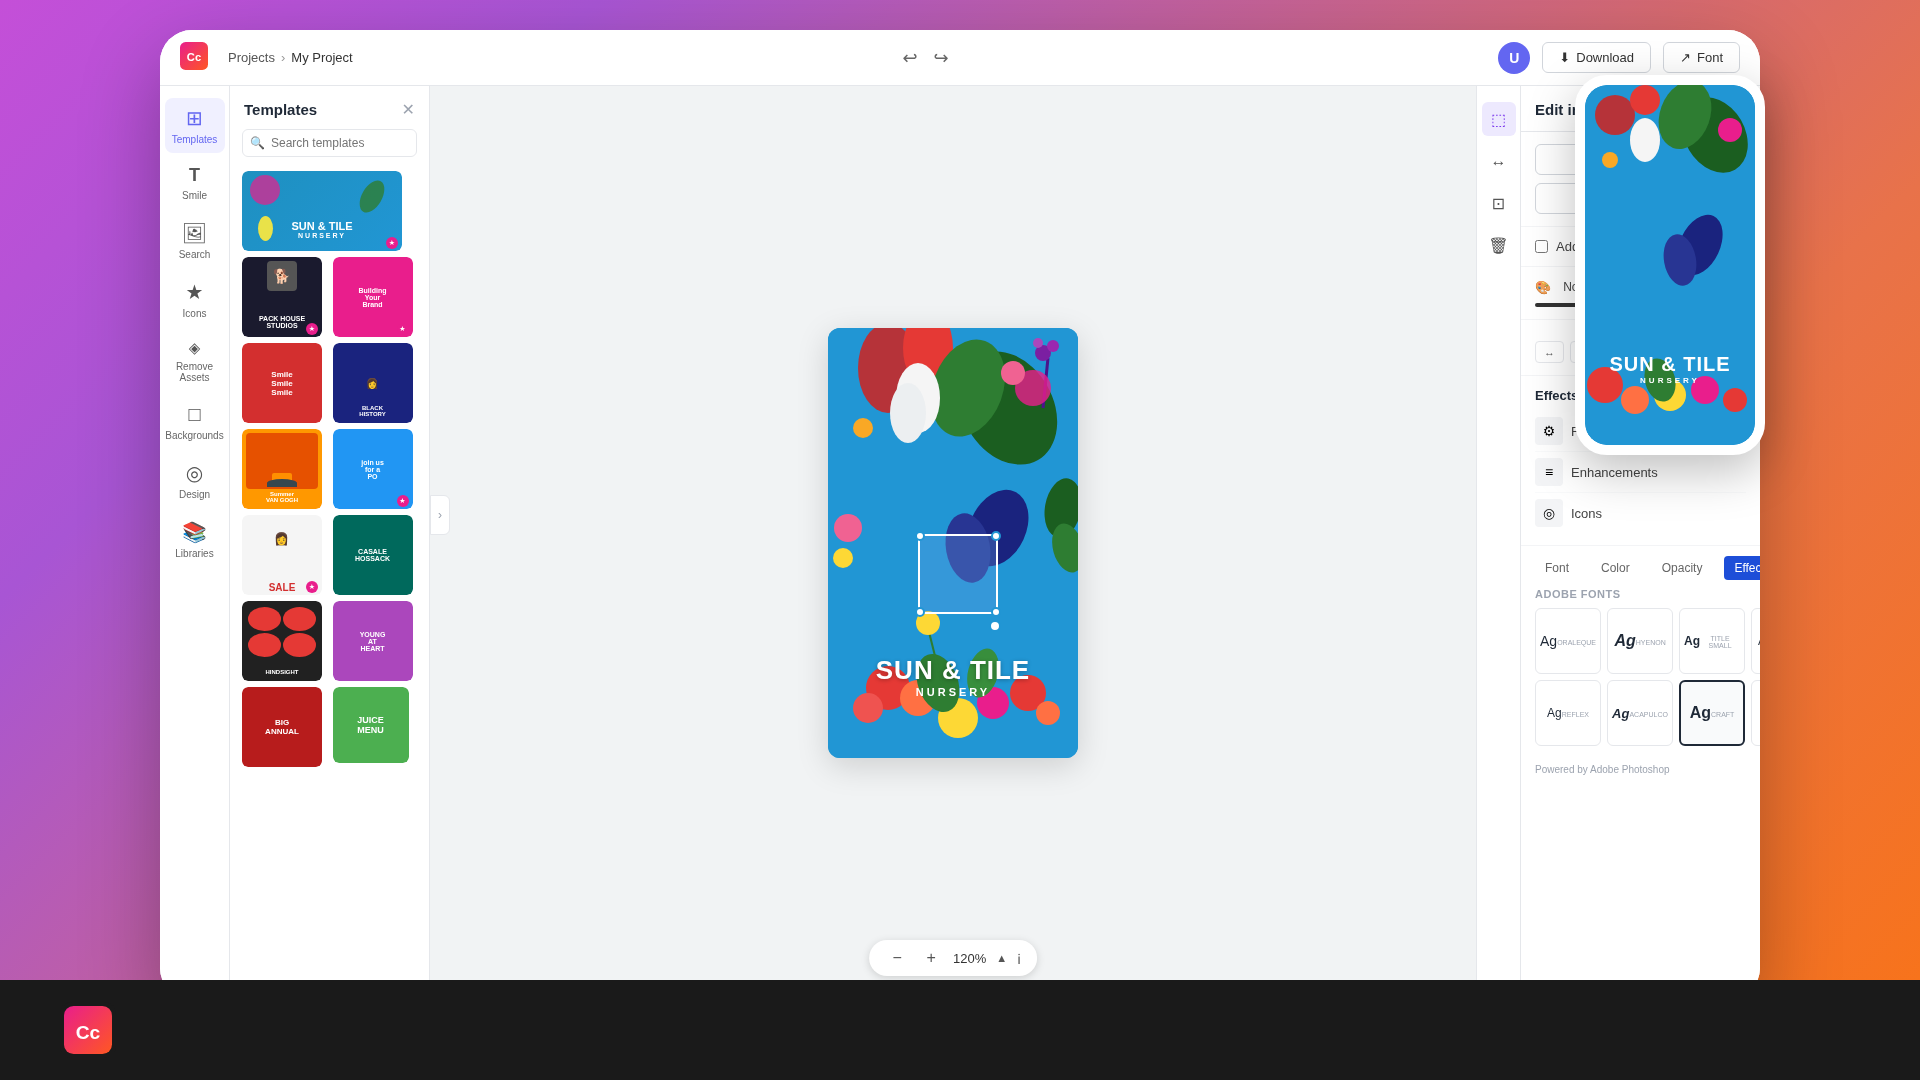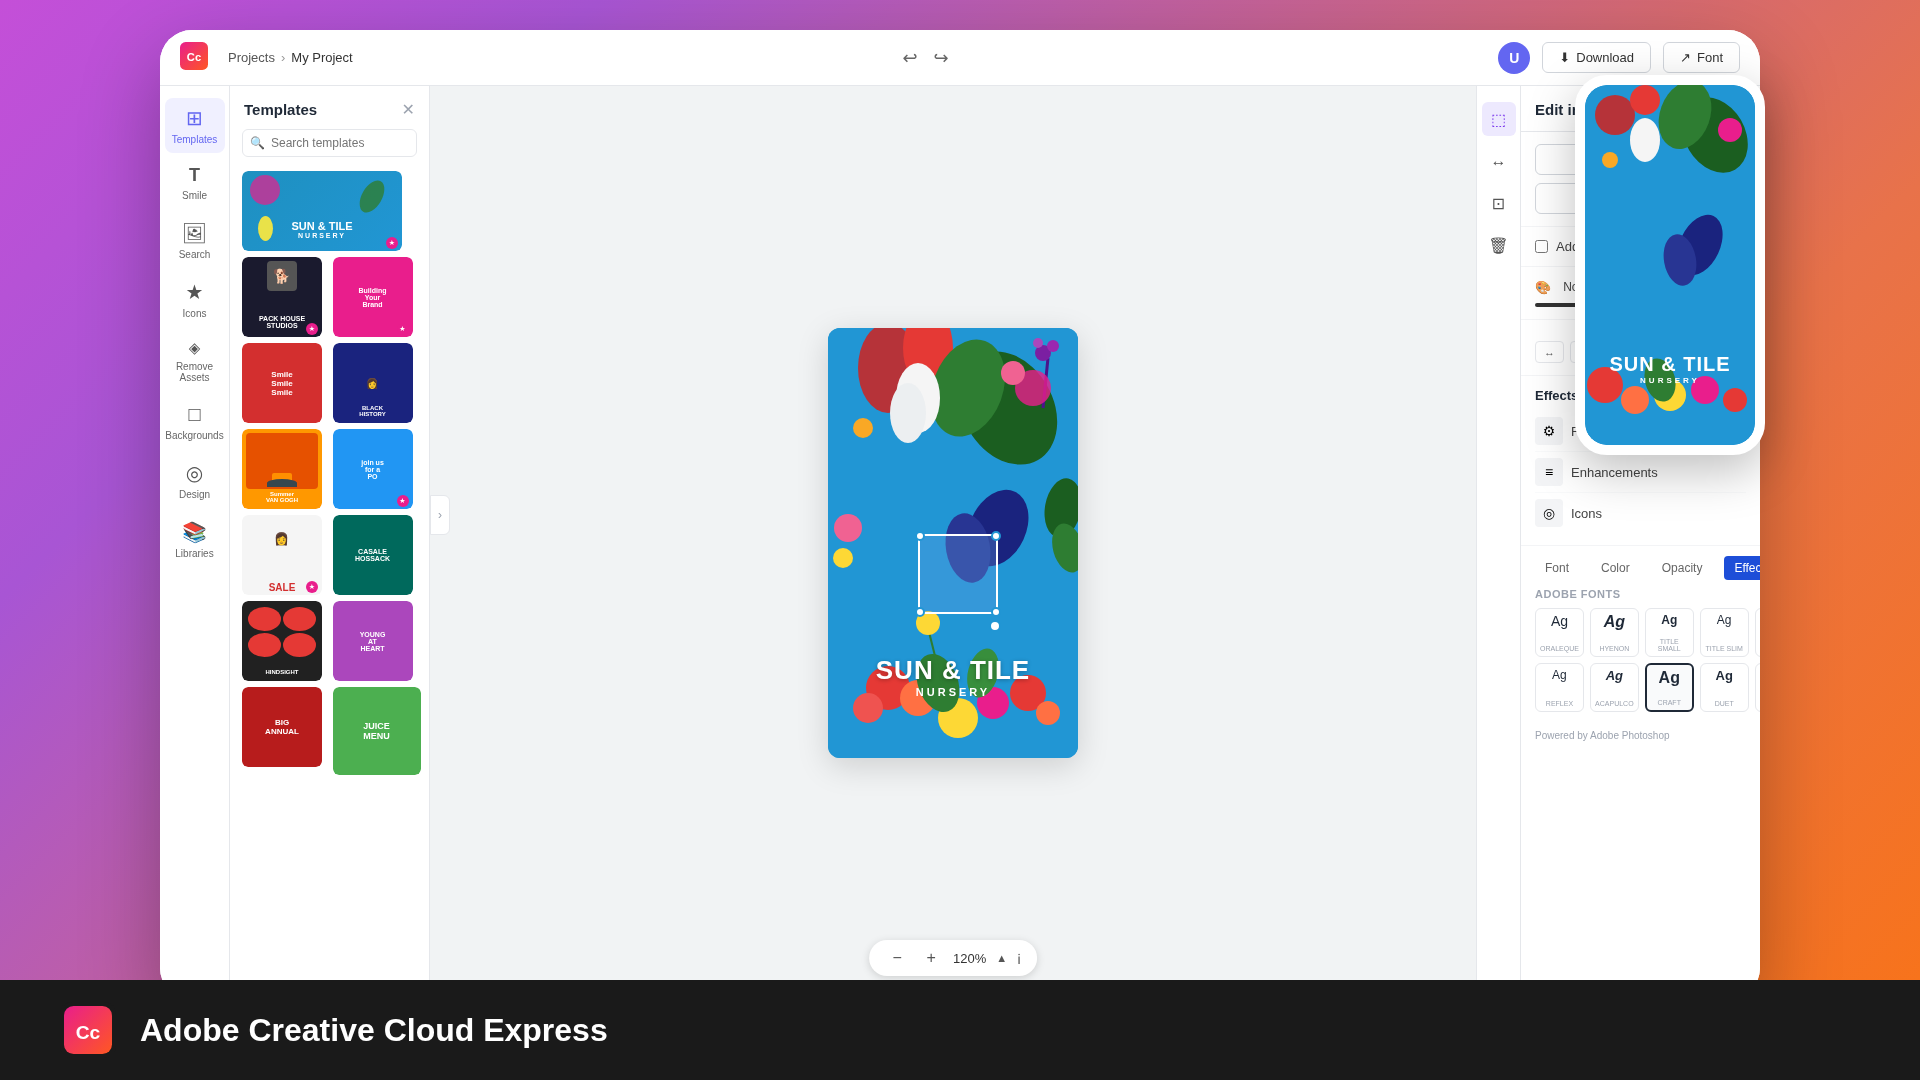"Ag" .font-swatch { flex-direction: column -> row; justify-content: space-between -> center }
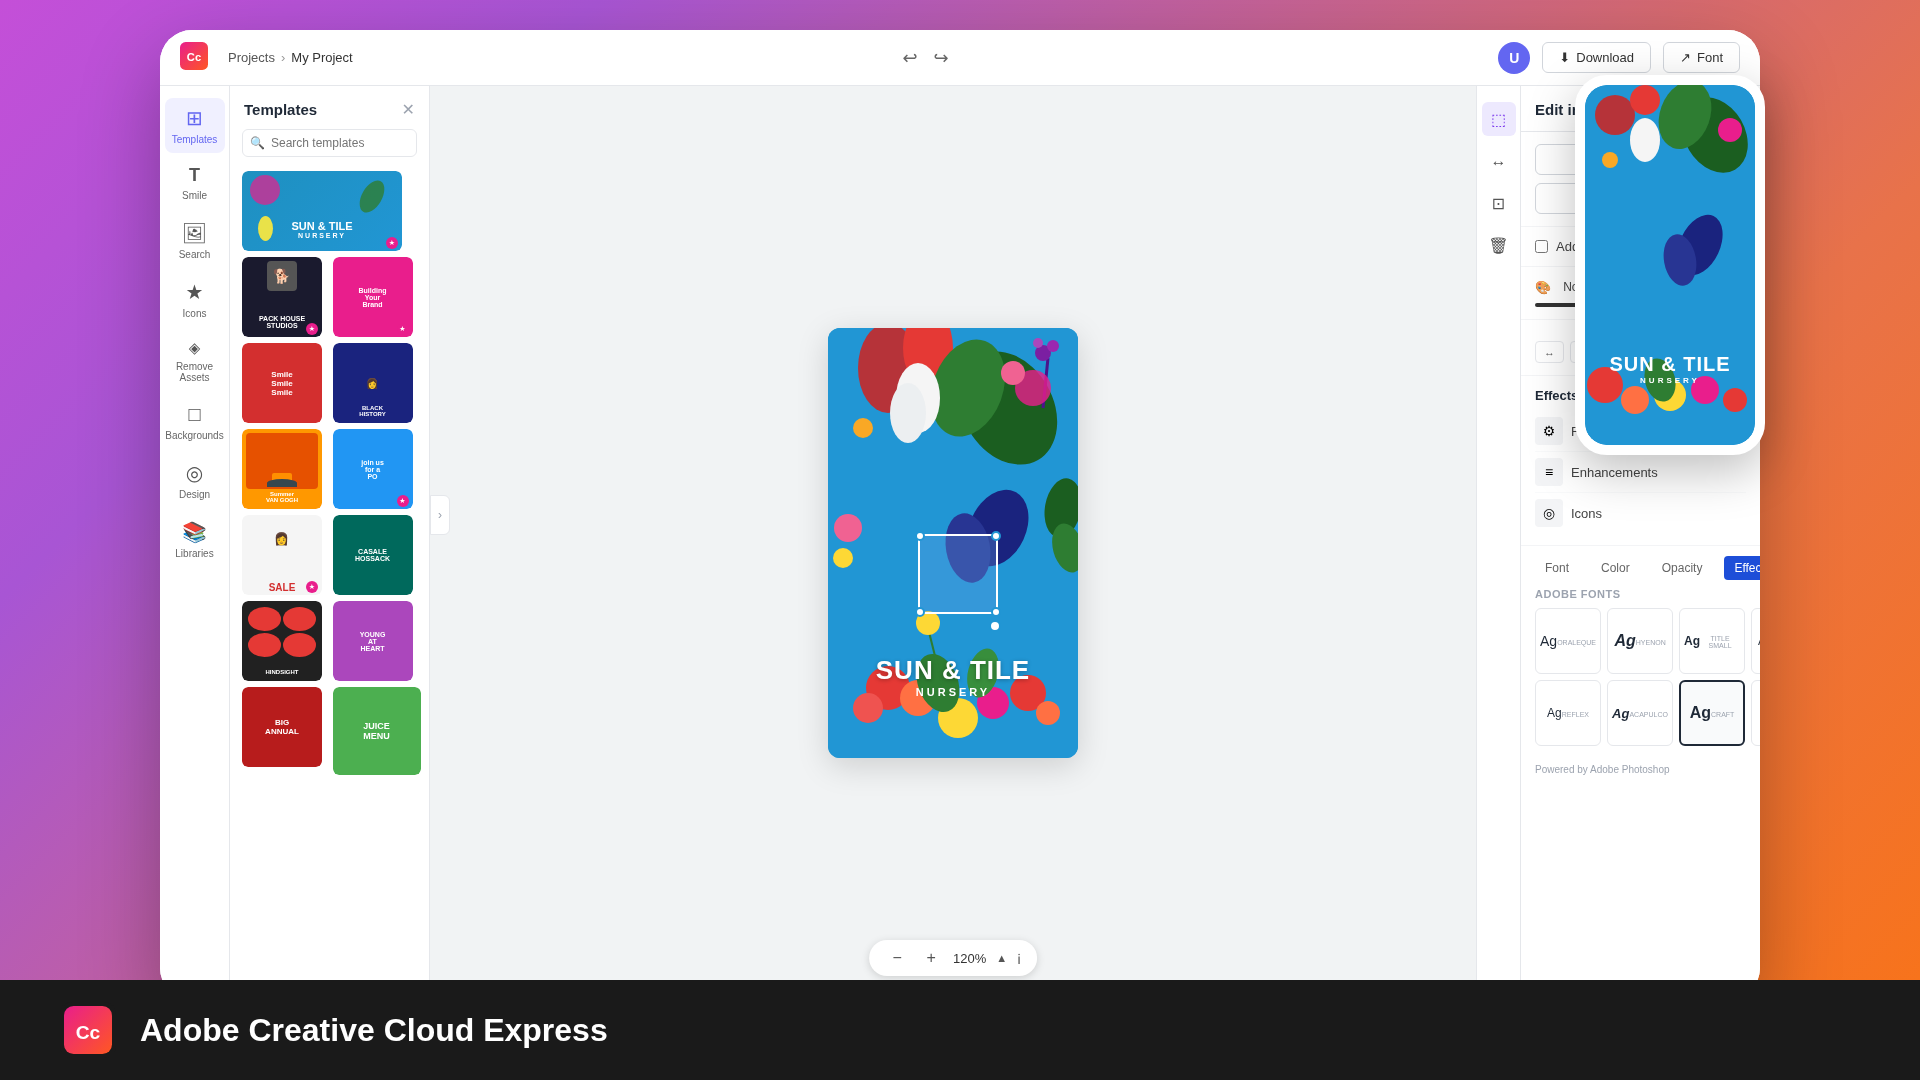"JUICE" div.template-thumb { height: 88px -> 76px }
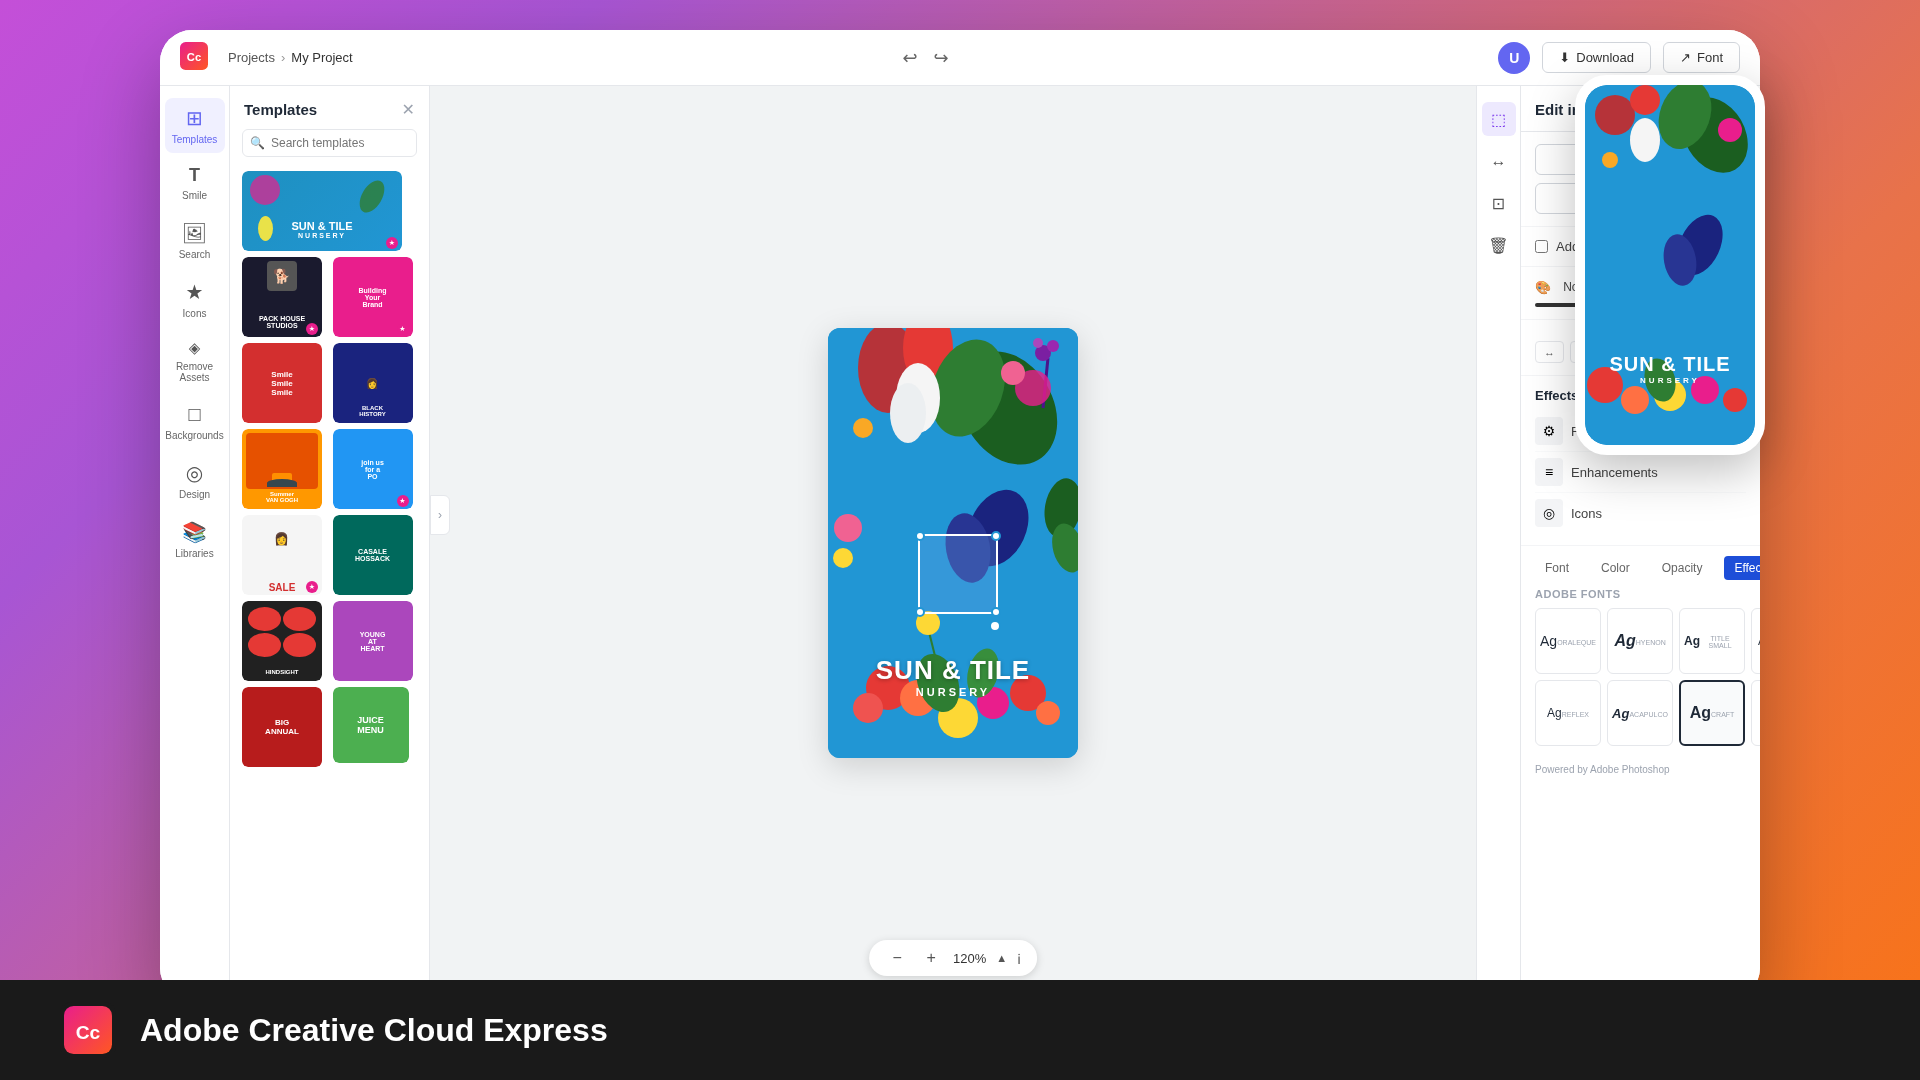"Adobe Creative Cloud Express" span.bottom-bar-title { html: <span>Adobe Creative Cloud Express</span> -> none }
